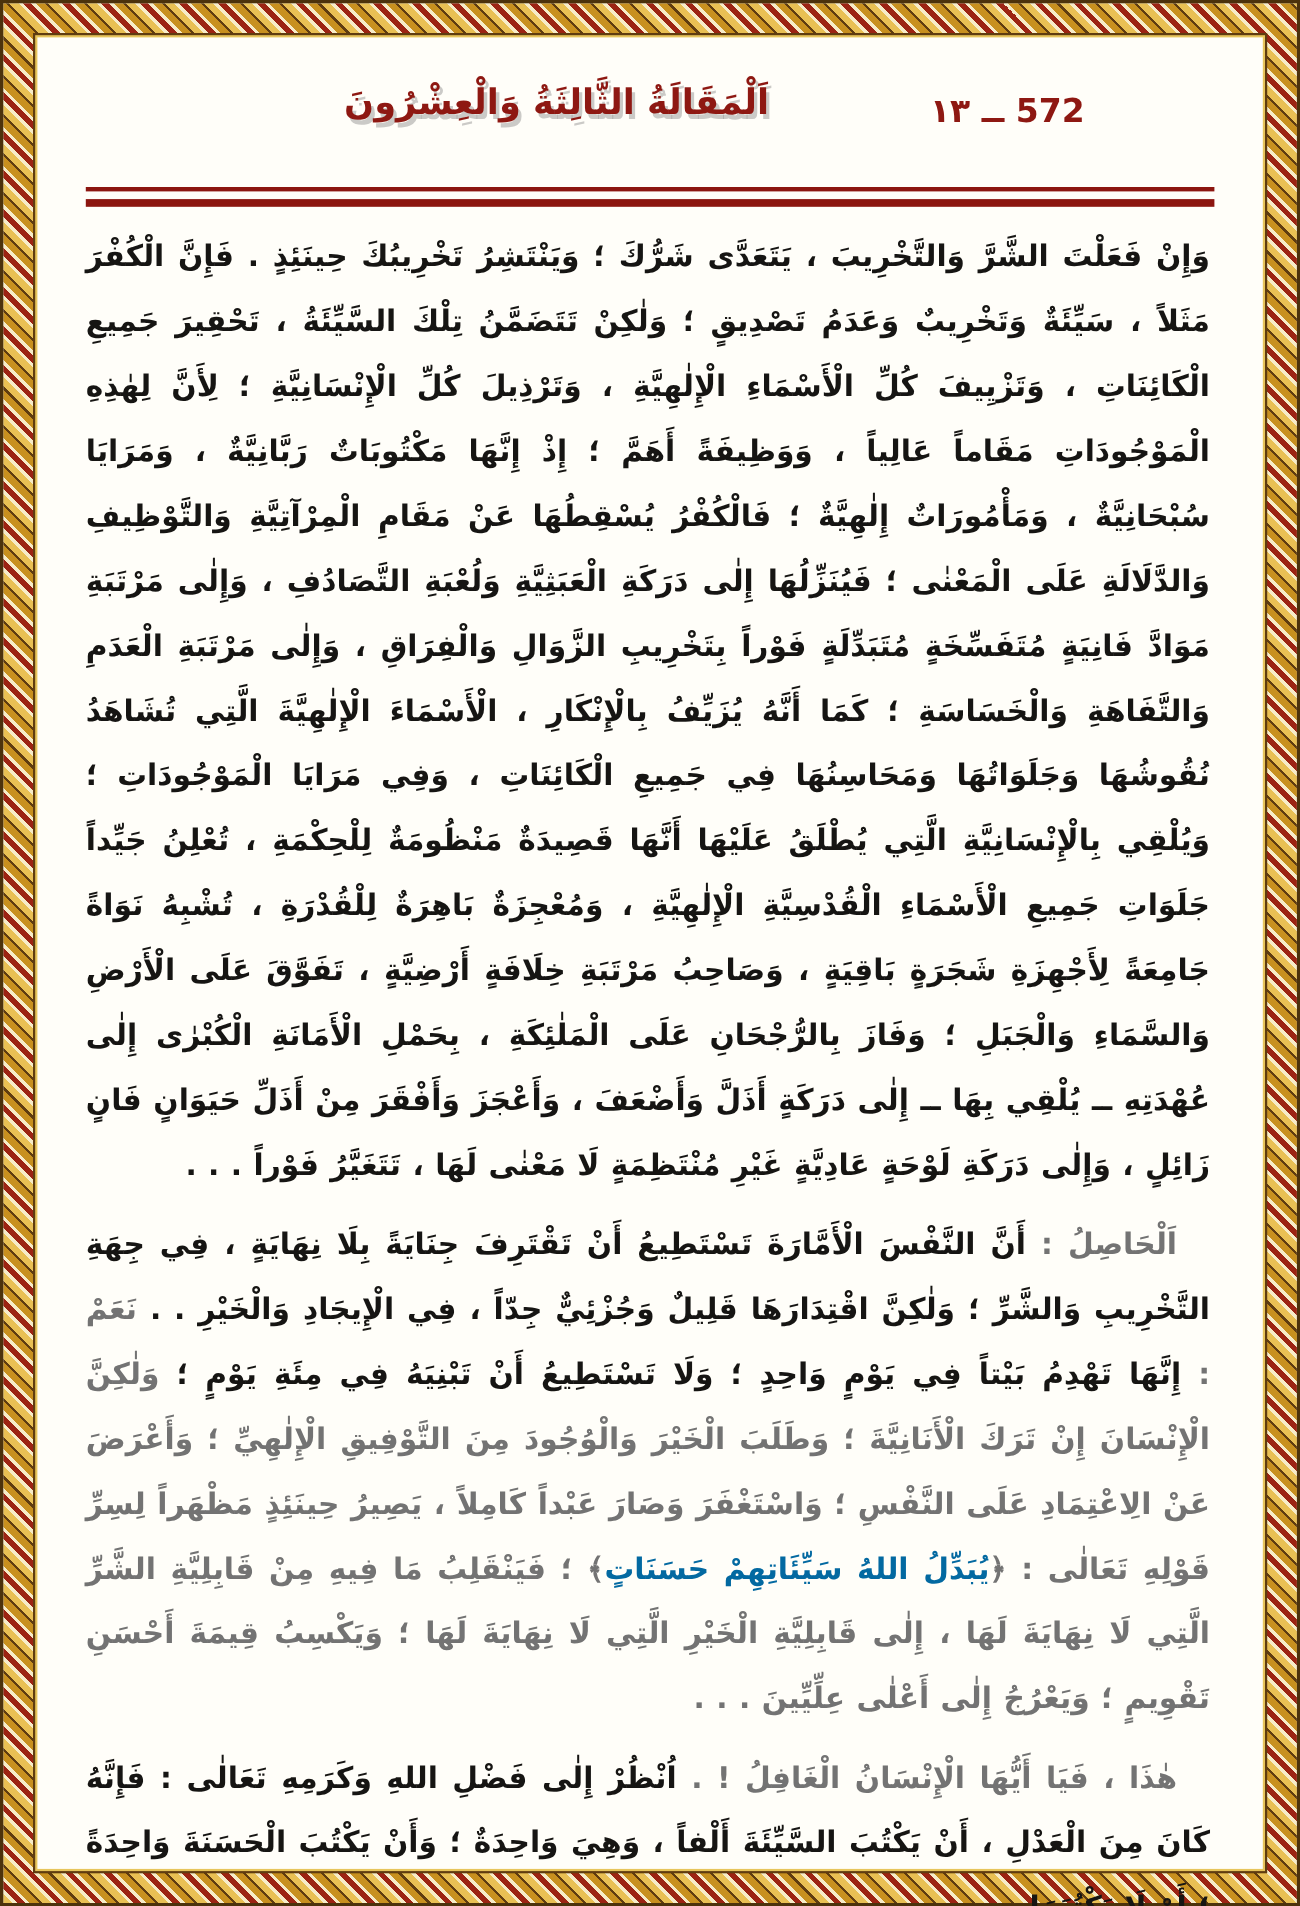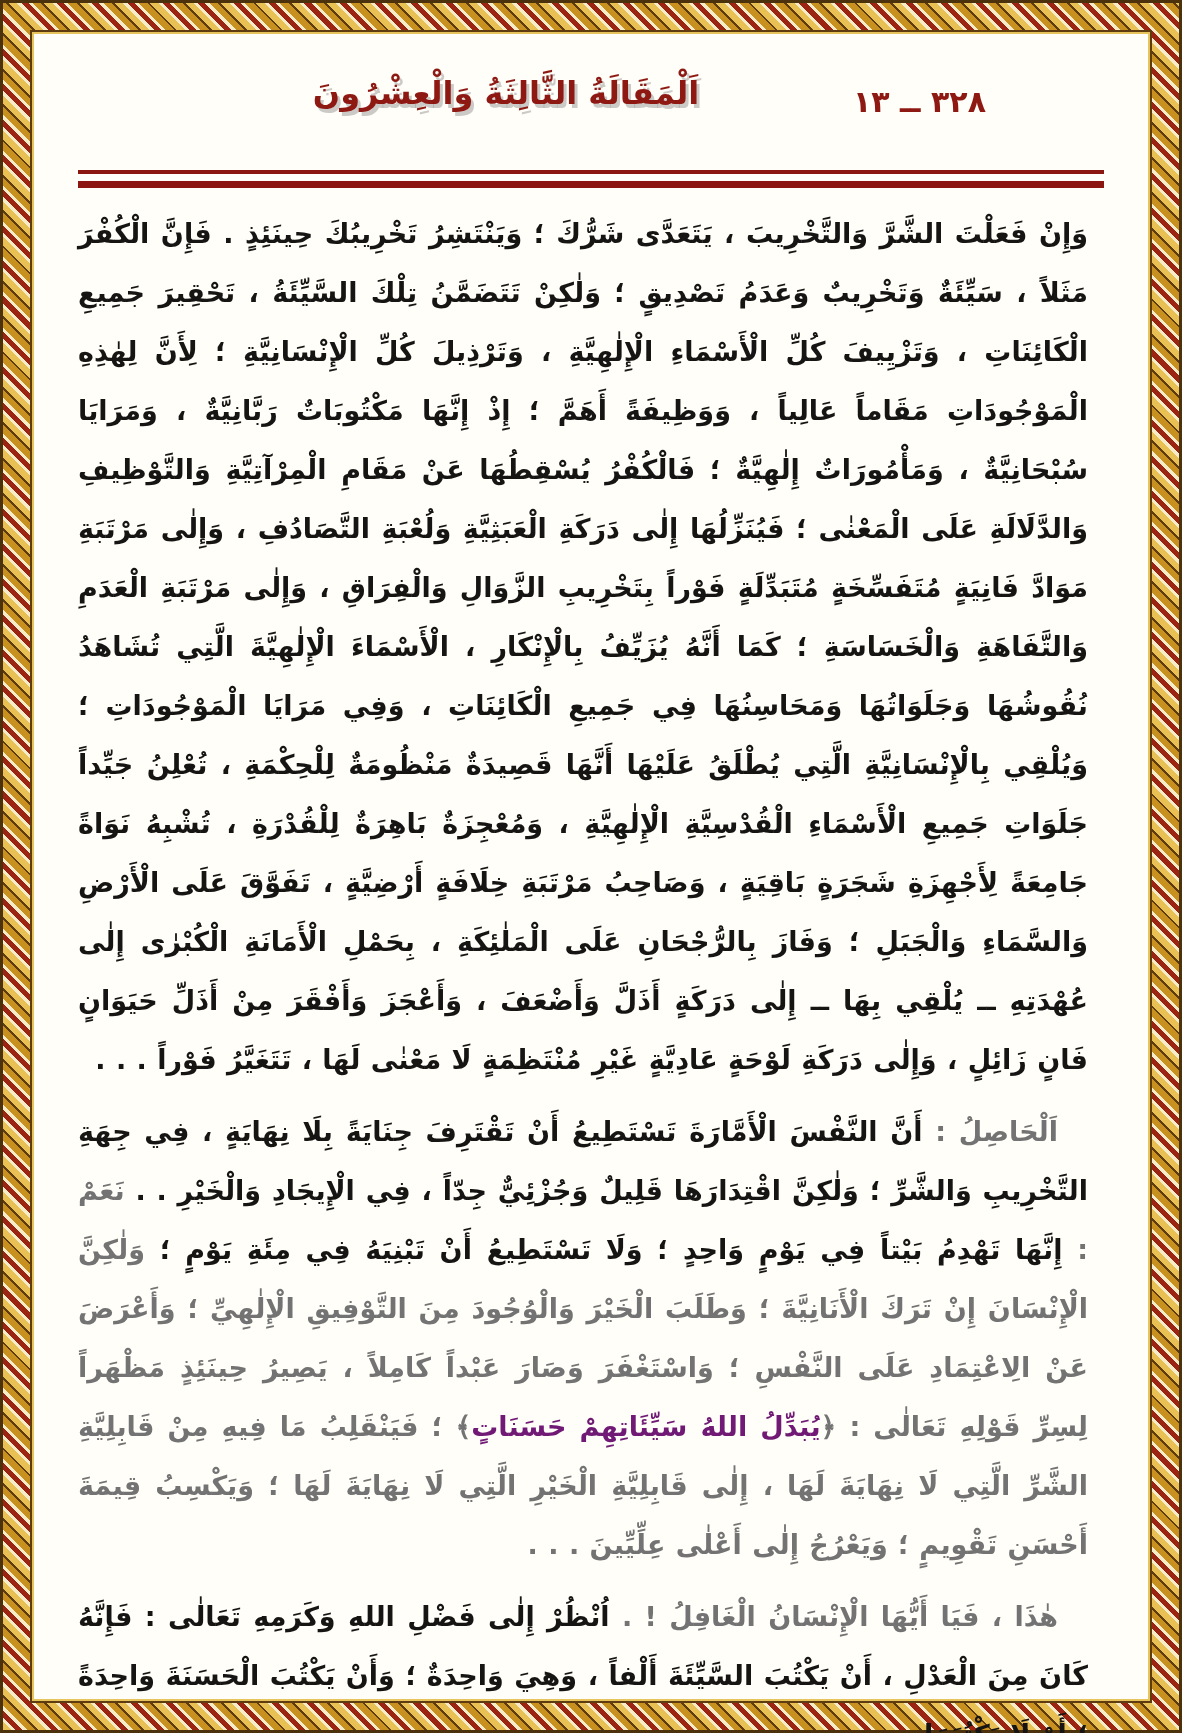"٣٢٨ ــ ١٣" div.page-number { text: ٣٢٨ -> 572 }
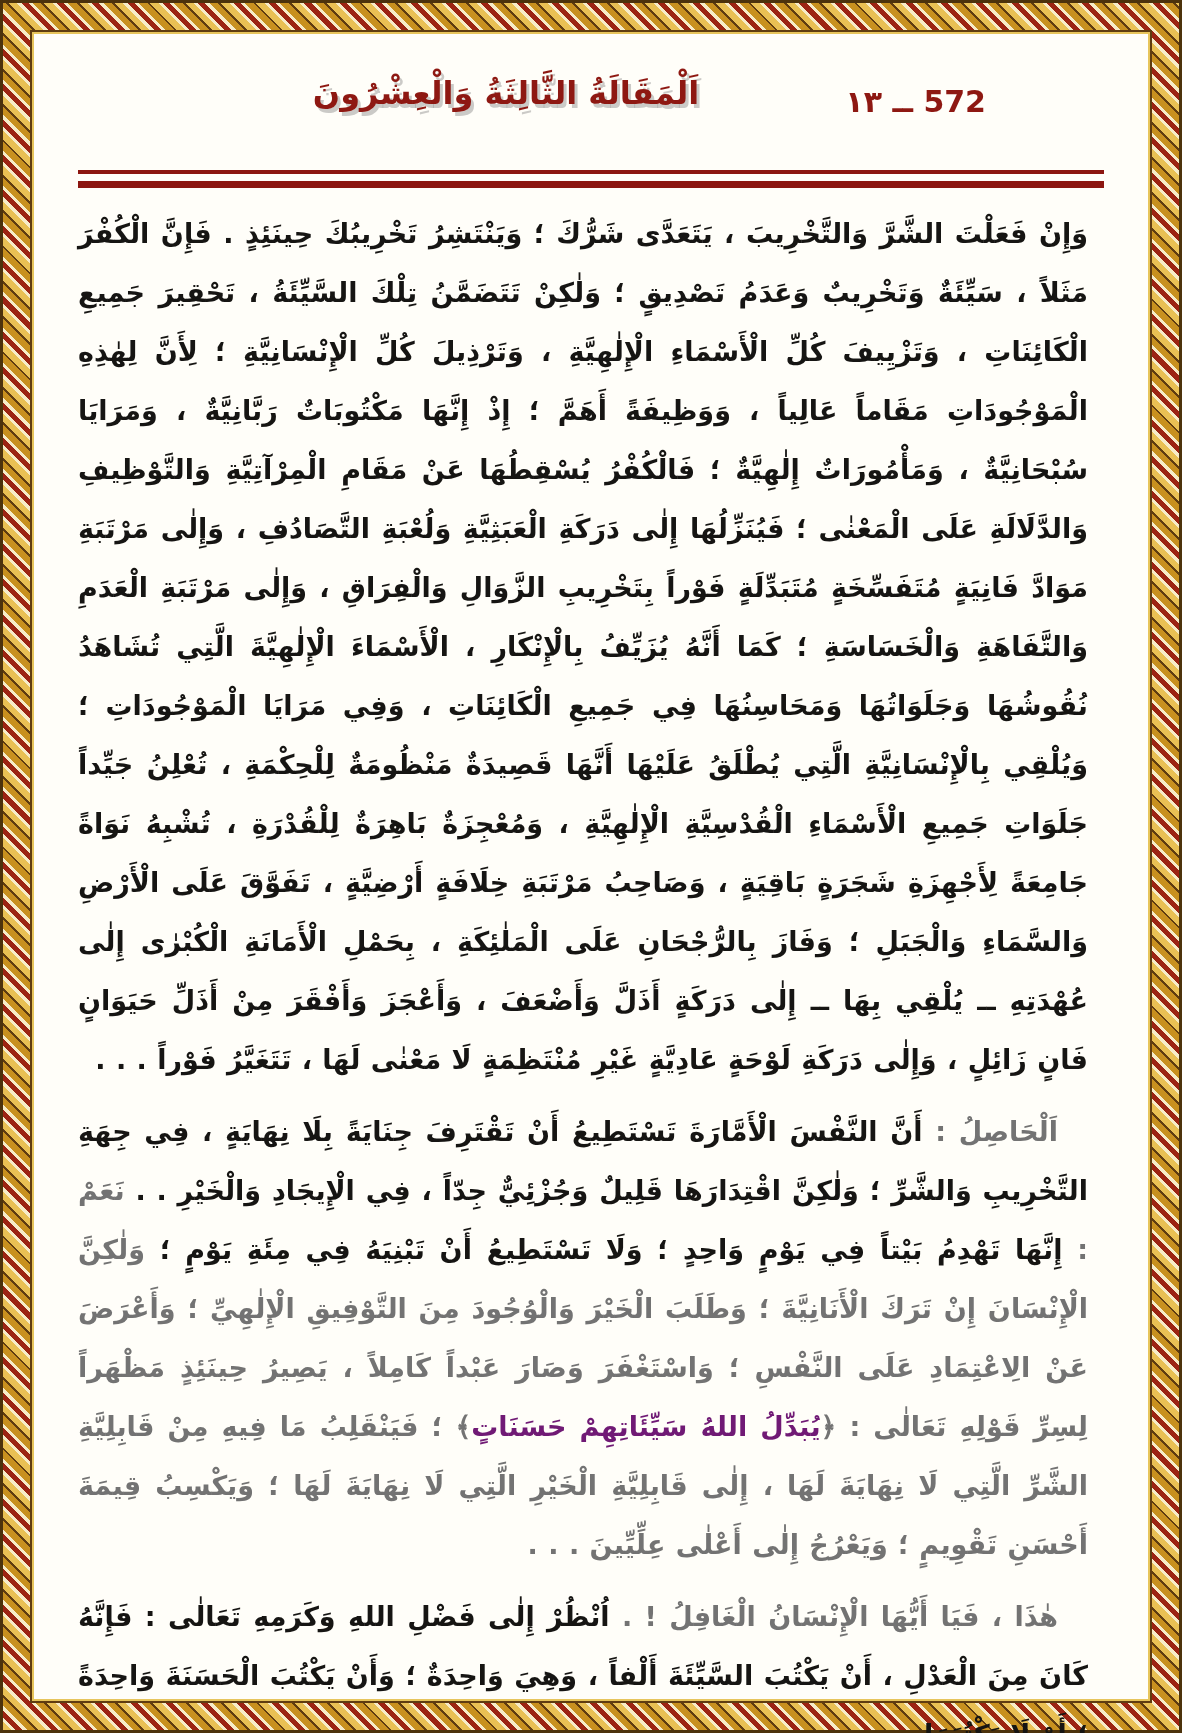"وَإِنْ فَعَلْتَ الشَّرَّ وَالتَّخْرِيبَ" .para { margin: 0 16px 13px 0 -> 0 4px 13px 0 }
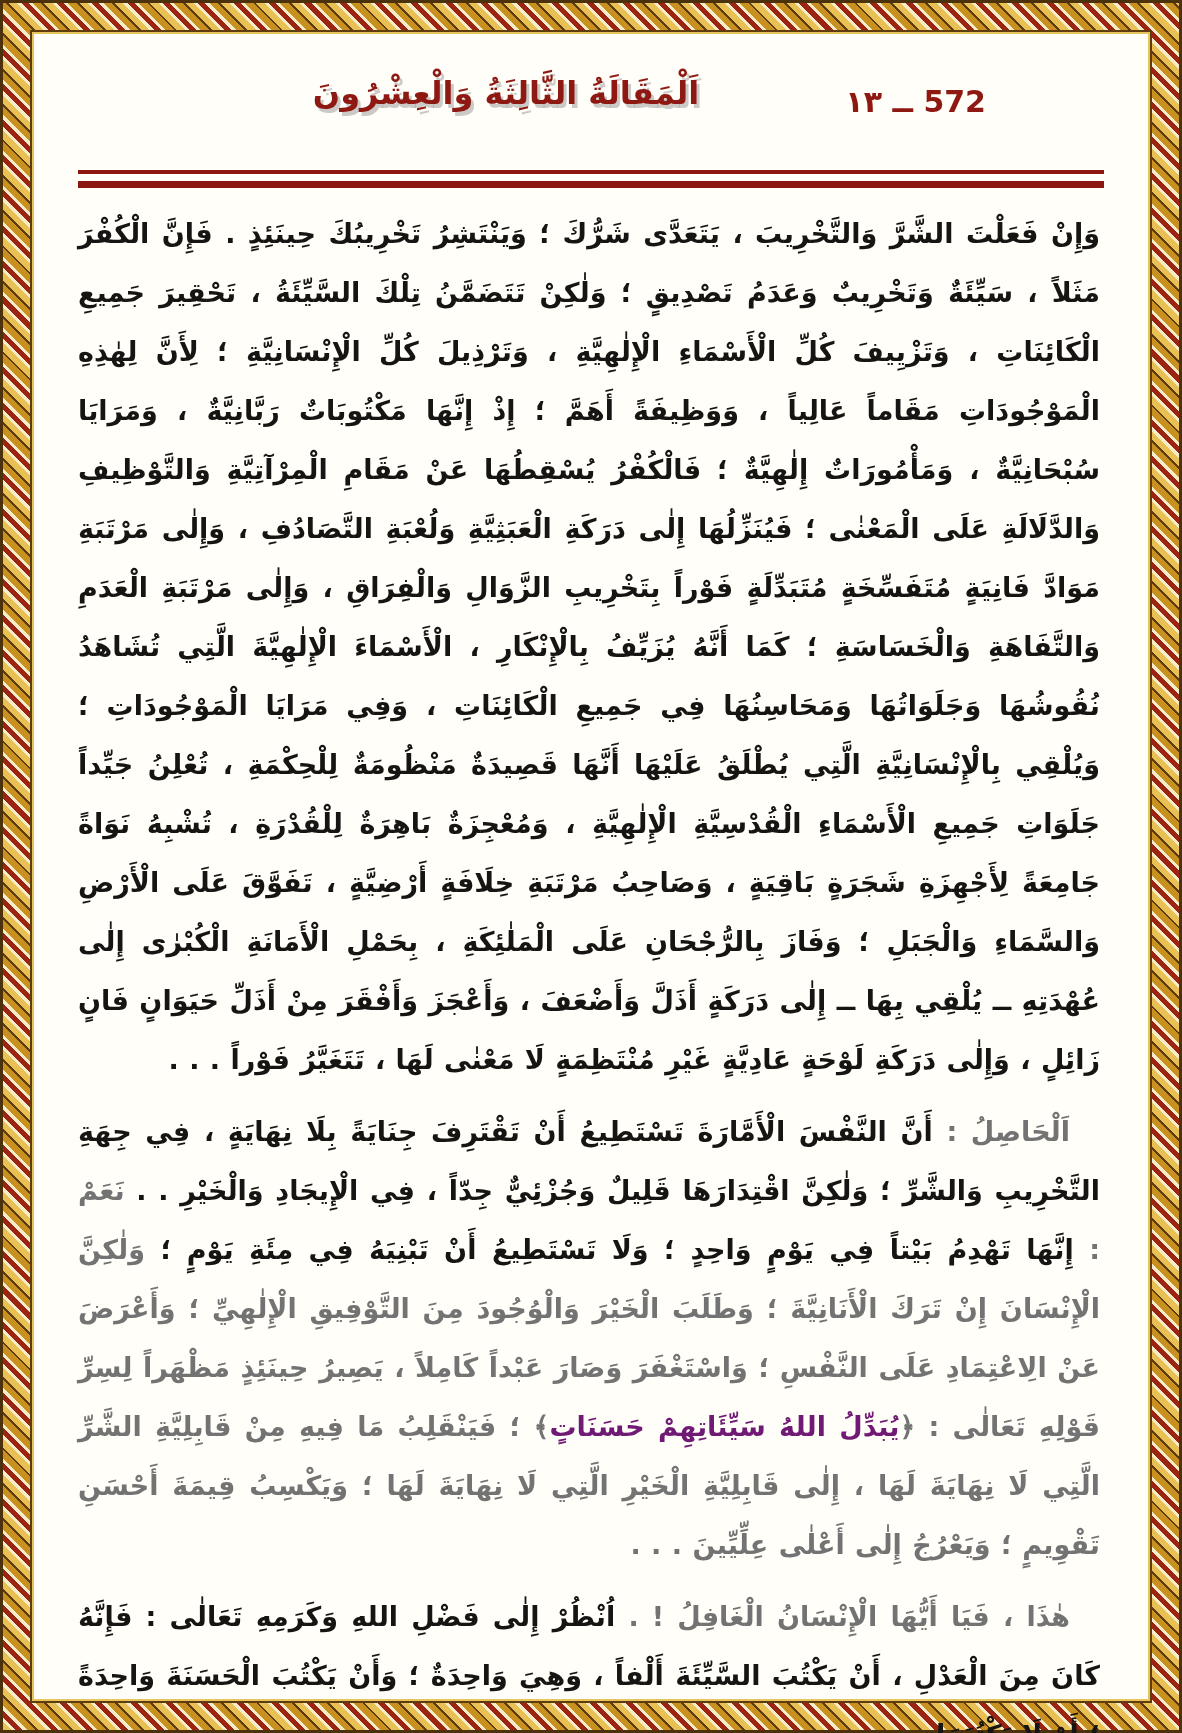"يُبَدِّلُ اللهُ سَيِّئَاتِهِمْ حَسَنَاتٍ" .seg-blue { color: #701a75 -> #0369a1 }
